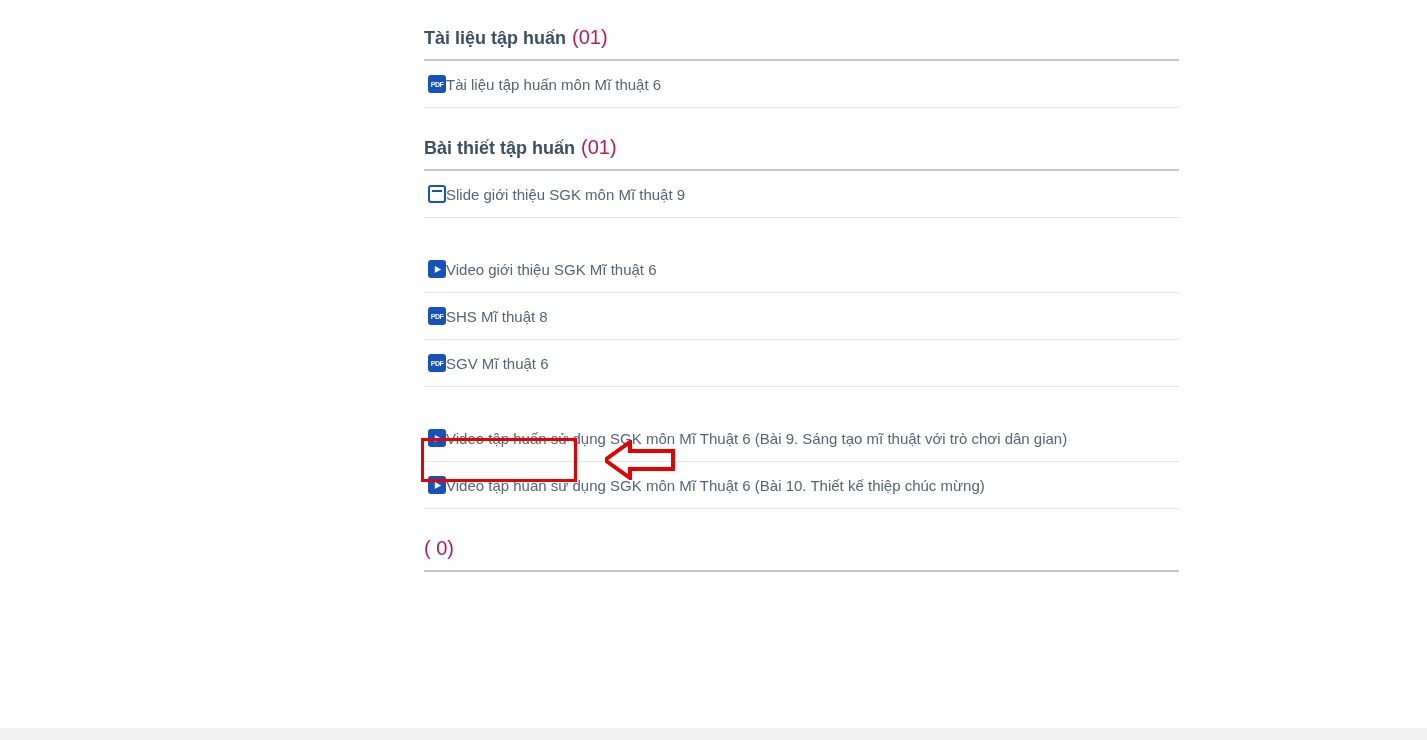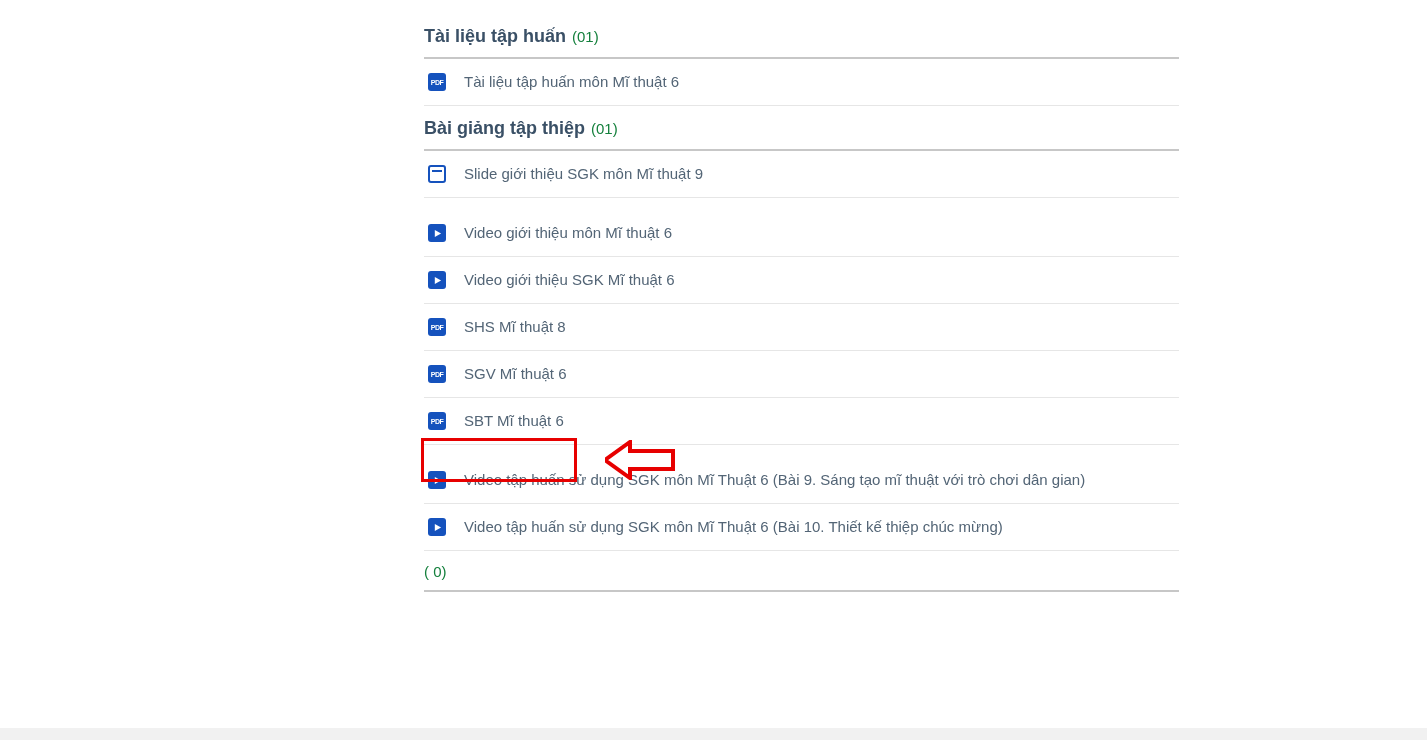"Tài liệu tập huấn" .section { margin-bottom: 12px -> 28px }
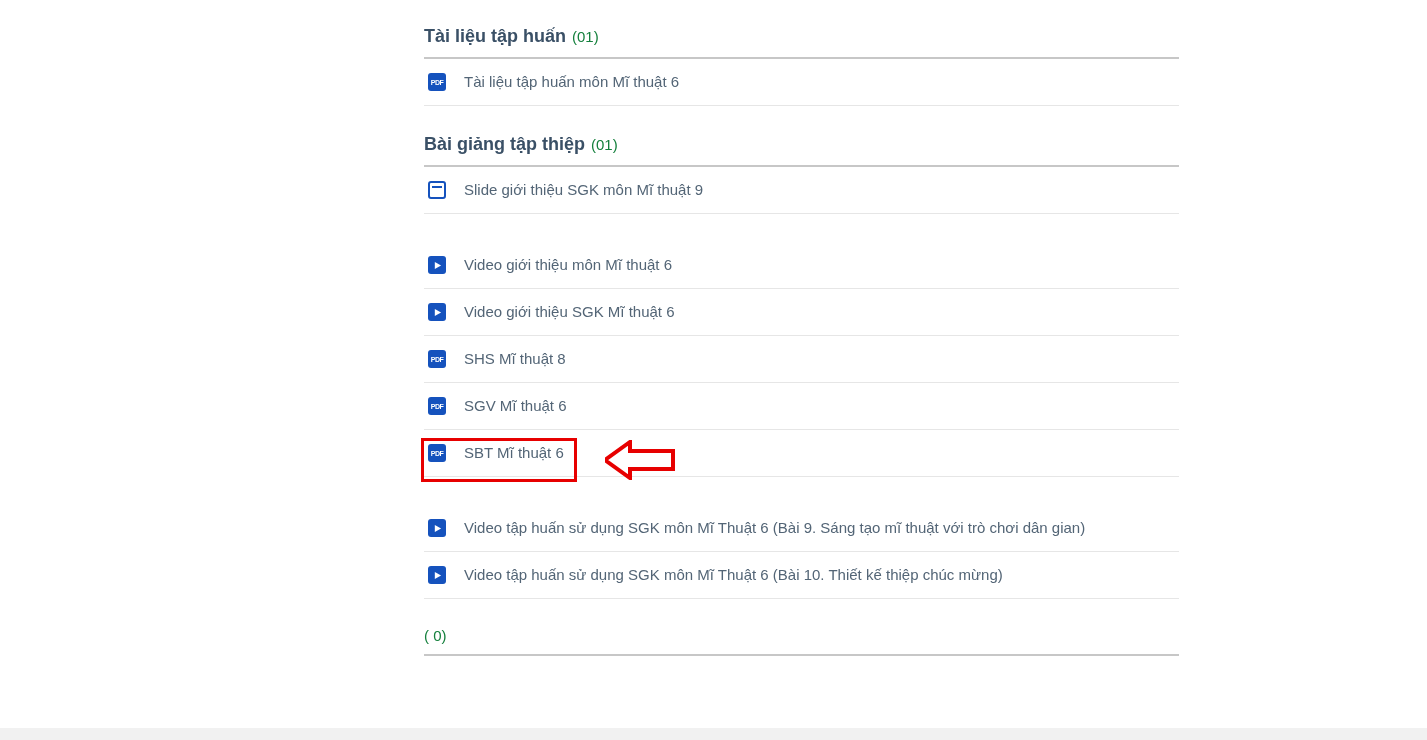"(01)" .section-title .count { color: #15803d -> #be185d; font-size: 15px -> 20px }
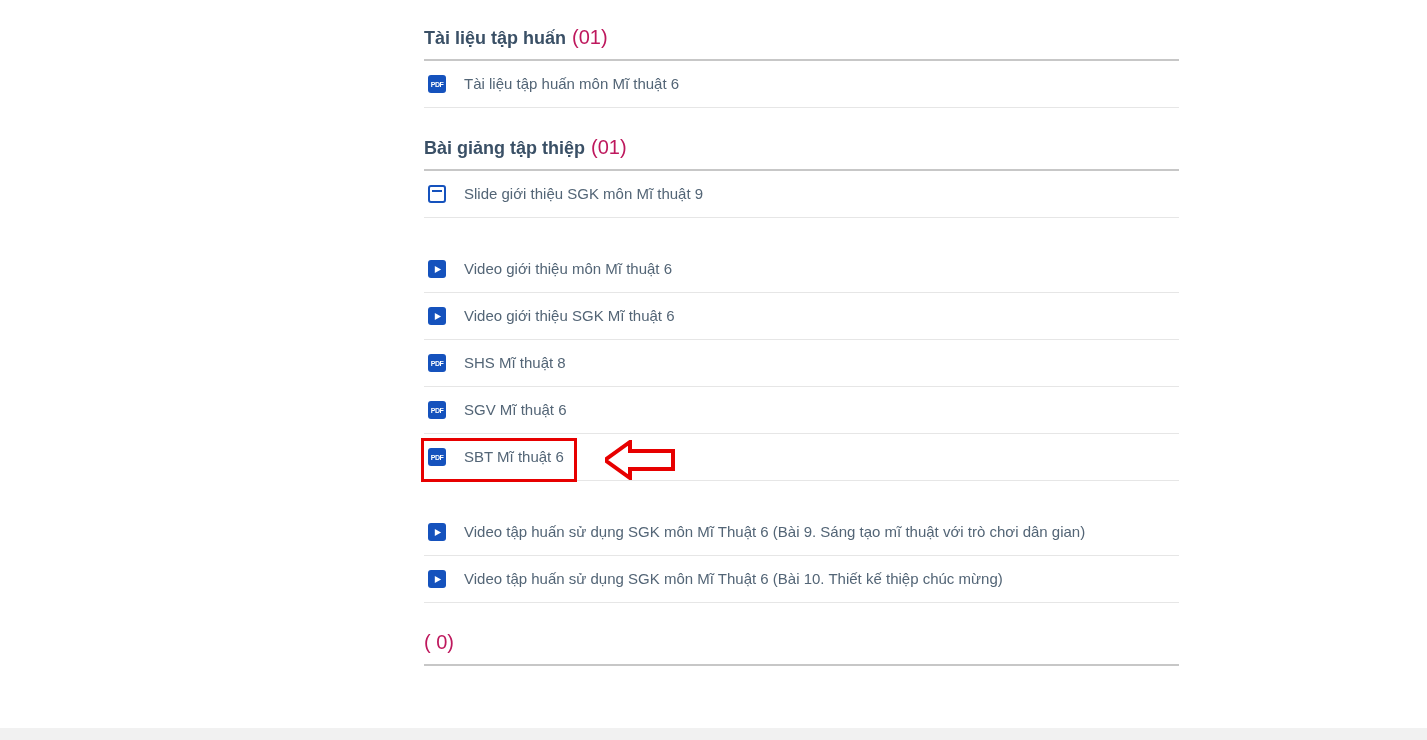"Tài liệu tập huấn môn" .item { align-items: none -> center; gap: 18px -> none }
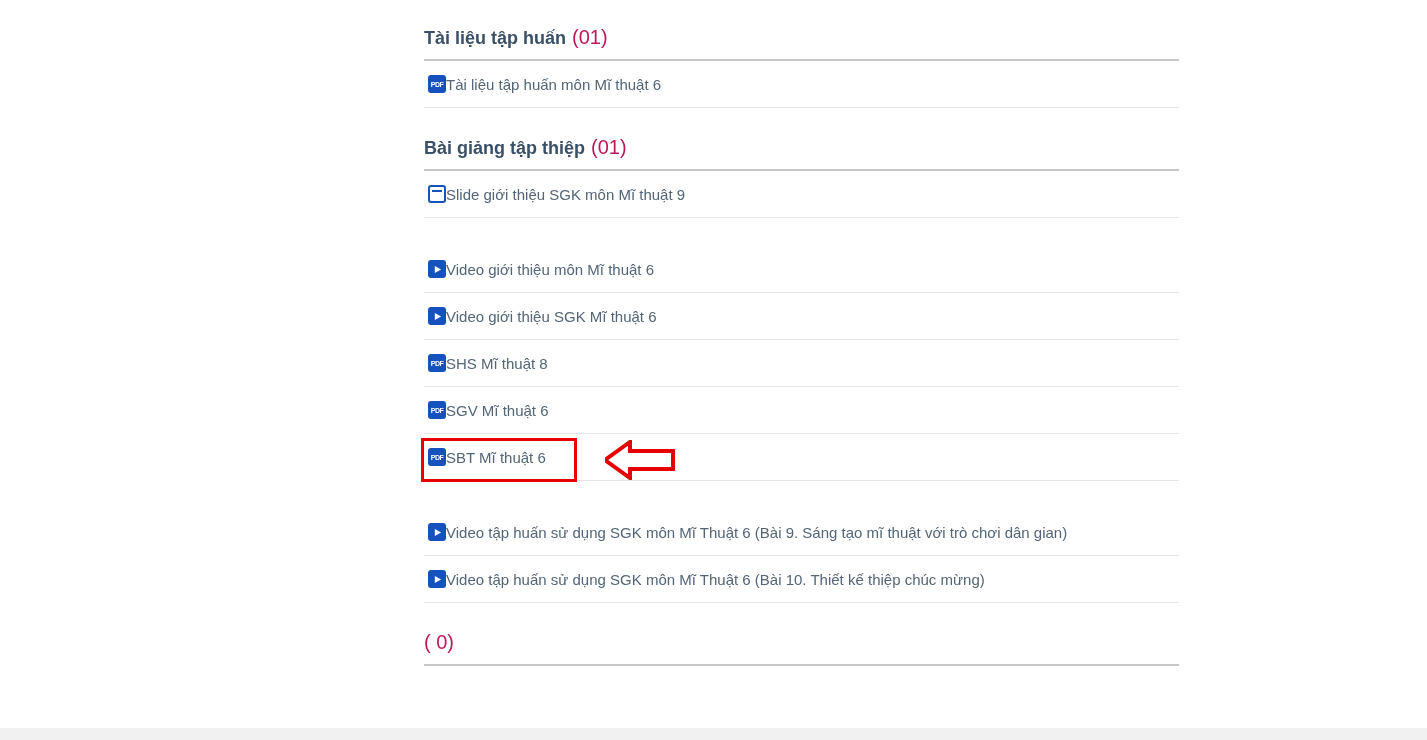"Bài giảng tập thiệp" span { text: giảng tập thiệp -> thiết tập huấn }
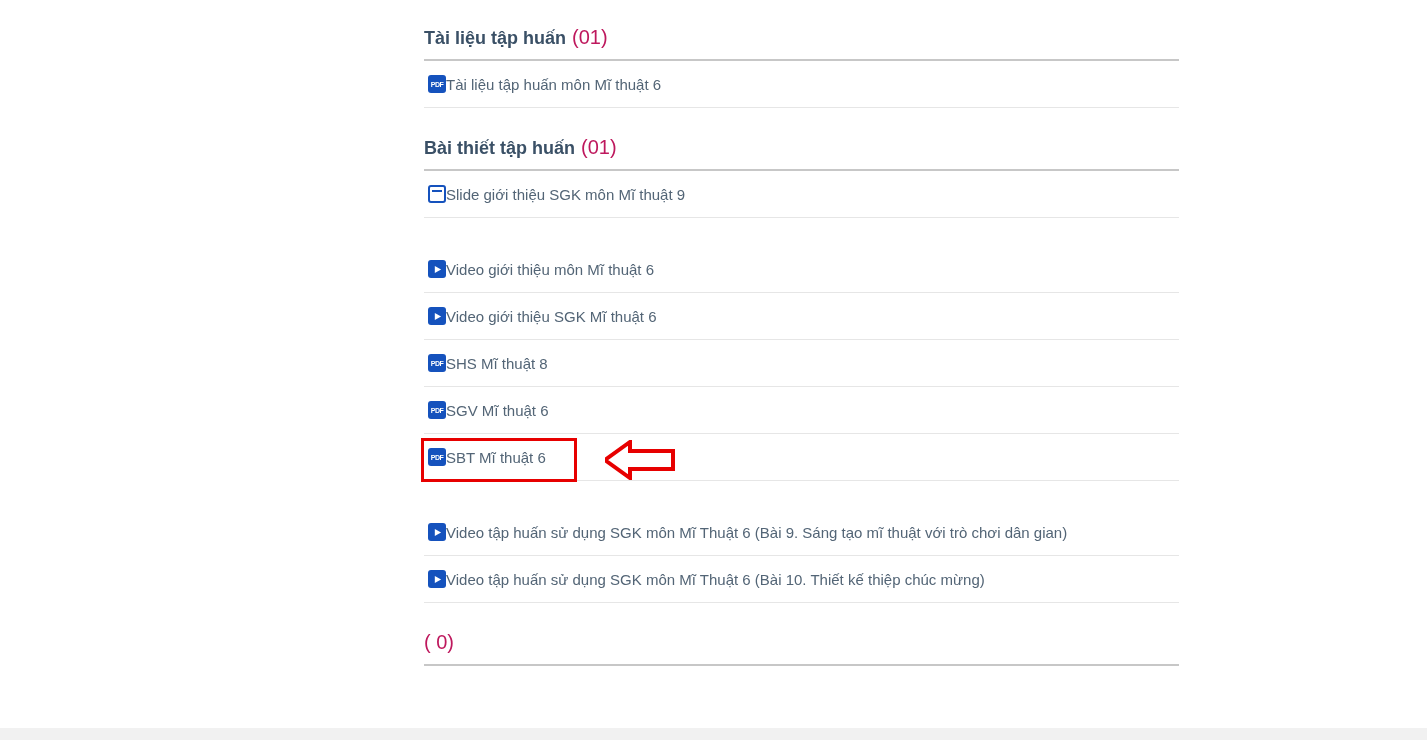"Video giới thiệu môn Mĩ" div.item { html: <div> <div> <svg> <path></path> </svg> </div> <span>Video giới thiệu môn Mĩ thuật 6</span> </div> -> none }
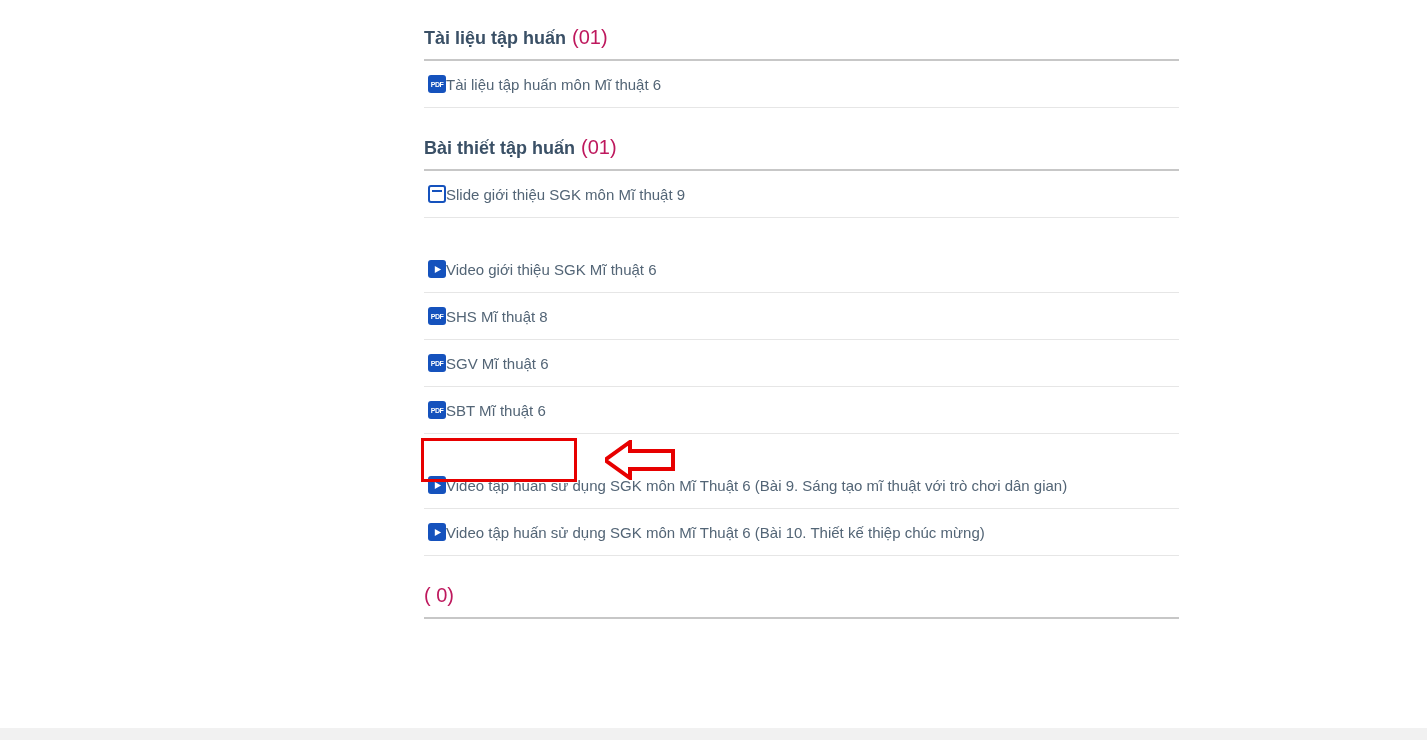"SBT Mĩ thuật 6" div.item { html: <div> <div>PDF</div> <span>SBT Mĩ thuật 6</span> </div> -> none }
